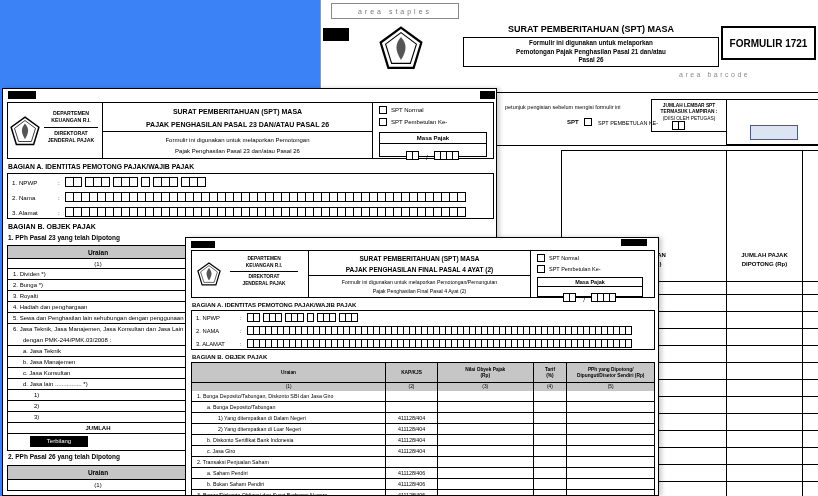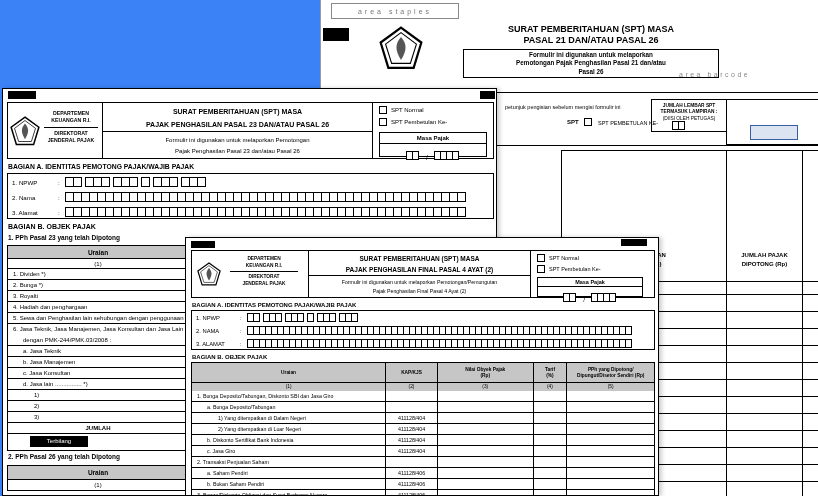"PASAL 21 DAN/ATAU PASAL 26" div { html: <div>PASAL 21 DAN/ATAU PASAL 26</div> -> none }
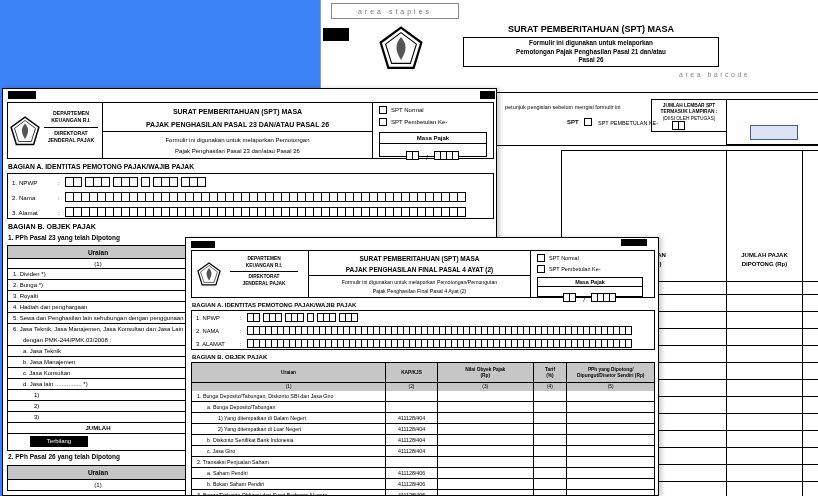"FORMULIR 1721" div.abs { html: none -> <div> <span>FORMULIR 1721</span> </div> }
